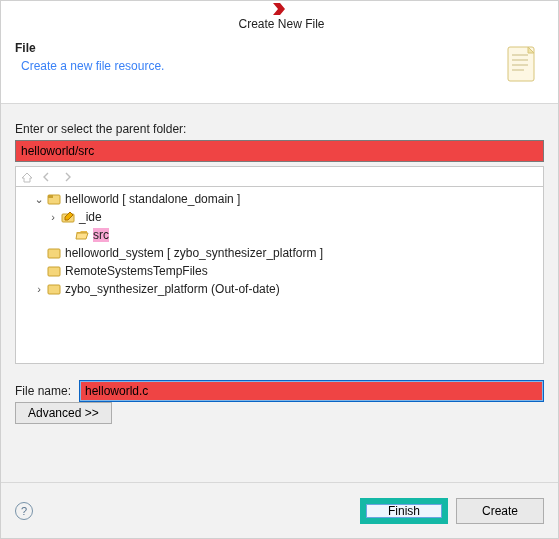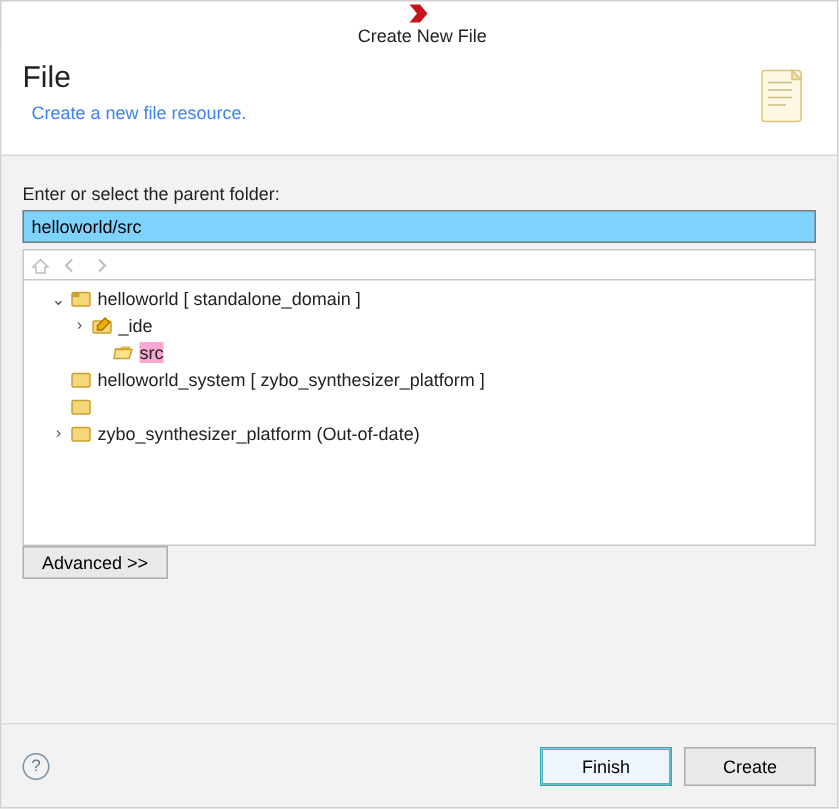"File" .header h1 { font-size: 20px -> 12px; font-weight: 400 -> 700 }
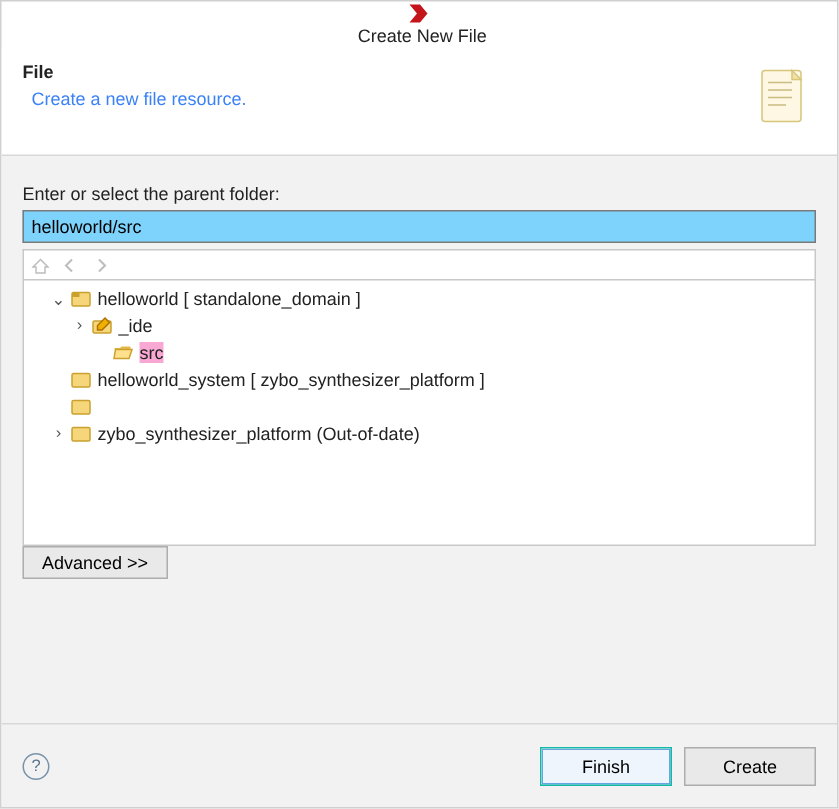"helloworld/src" .input-text { background: #7dd3fc -> #ef4444 }
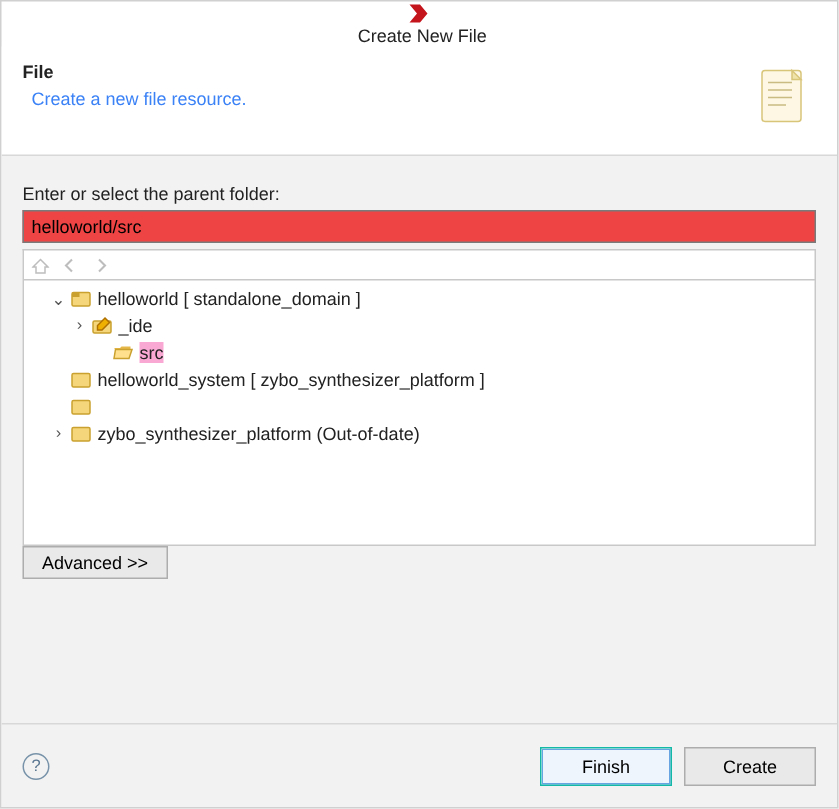"RemoteSystemsTempFiles" span.txt { html: none -> <span>RemoteSystemsTempFiles</span> }
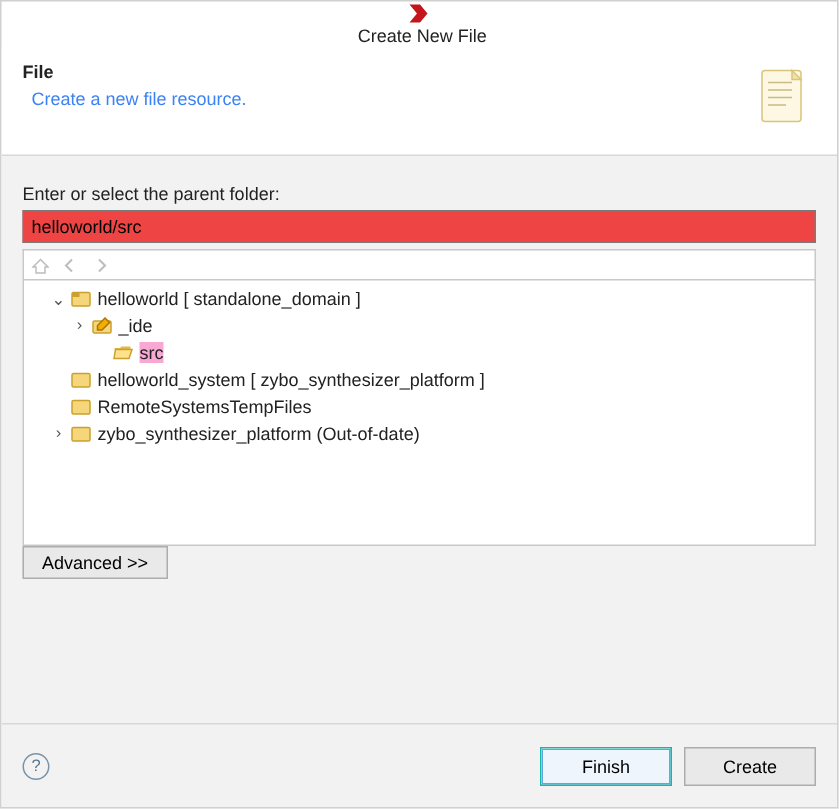"File name:" div.row-filename { html: none -> <div> <label>File name:</label> <input> </div> }
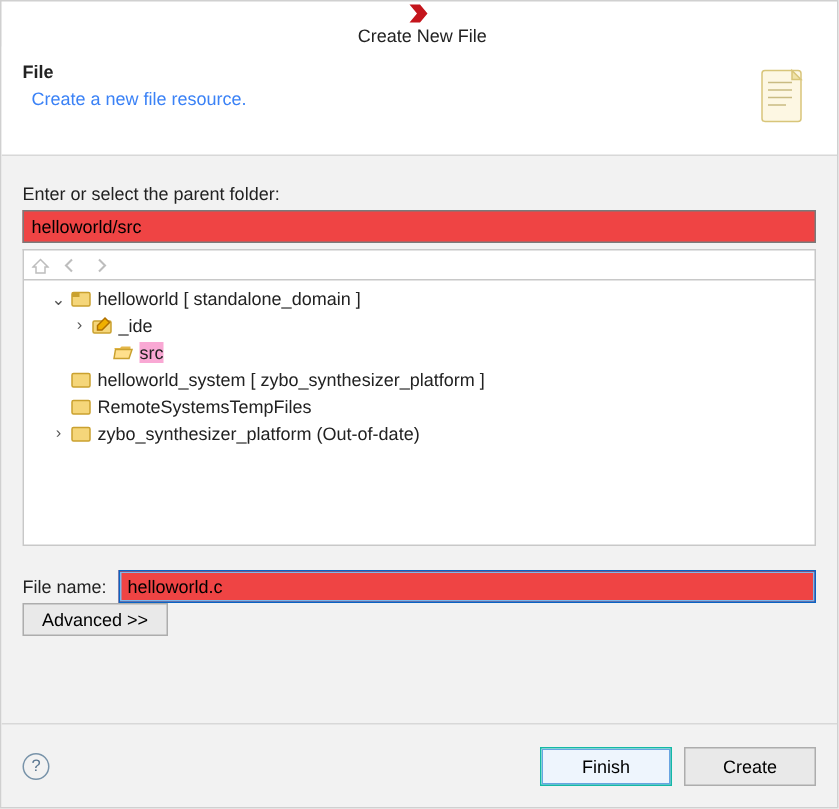"Finish" .footer .btn.primary { border: 1px solid #14b8a6 -> 6px solid #14b8a6 }
